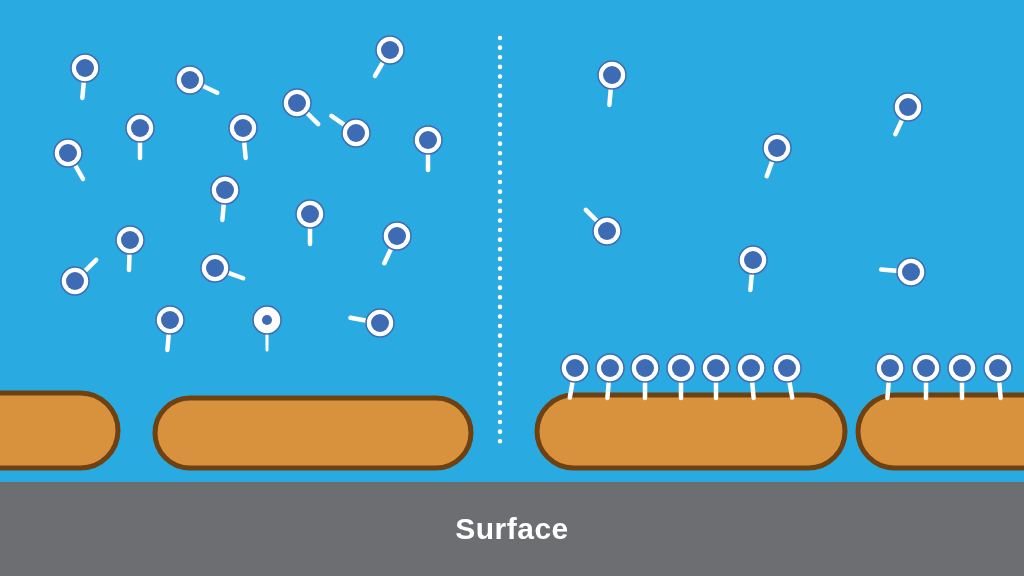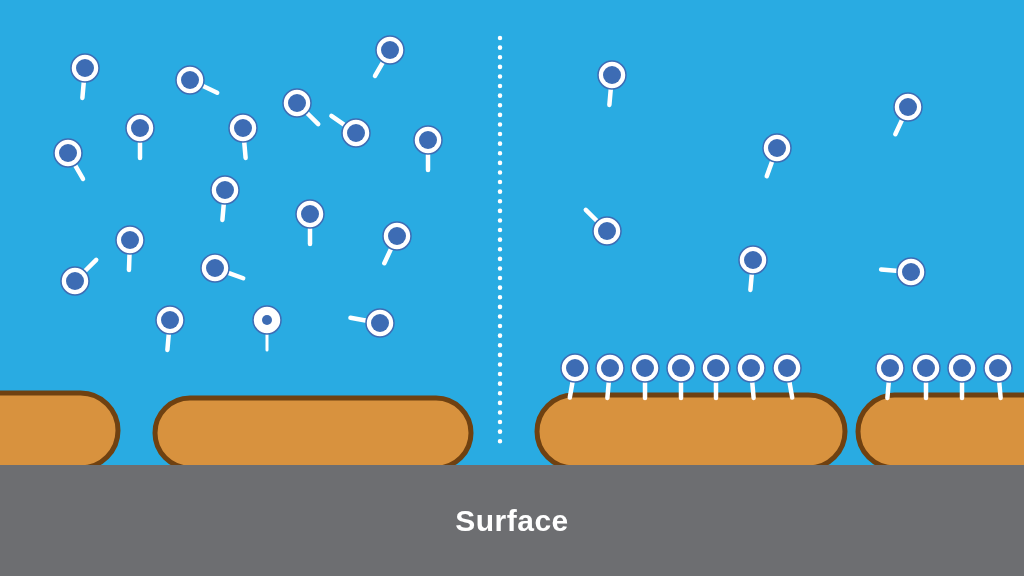"Surface" div { height: 111px -> 94px }
